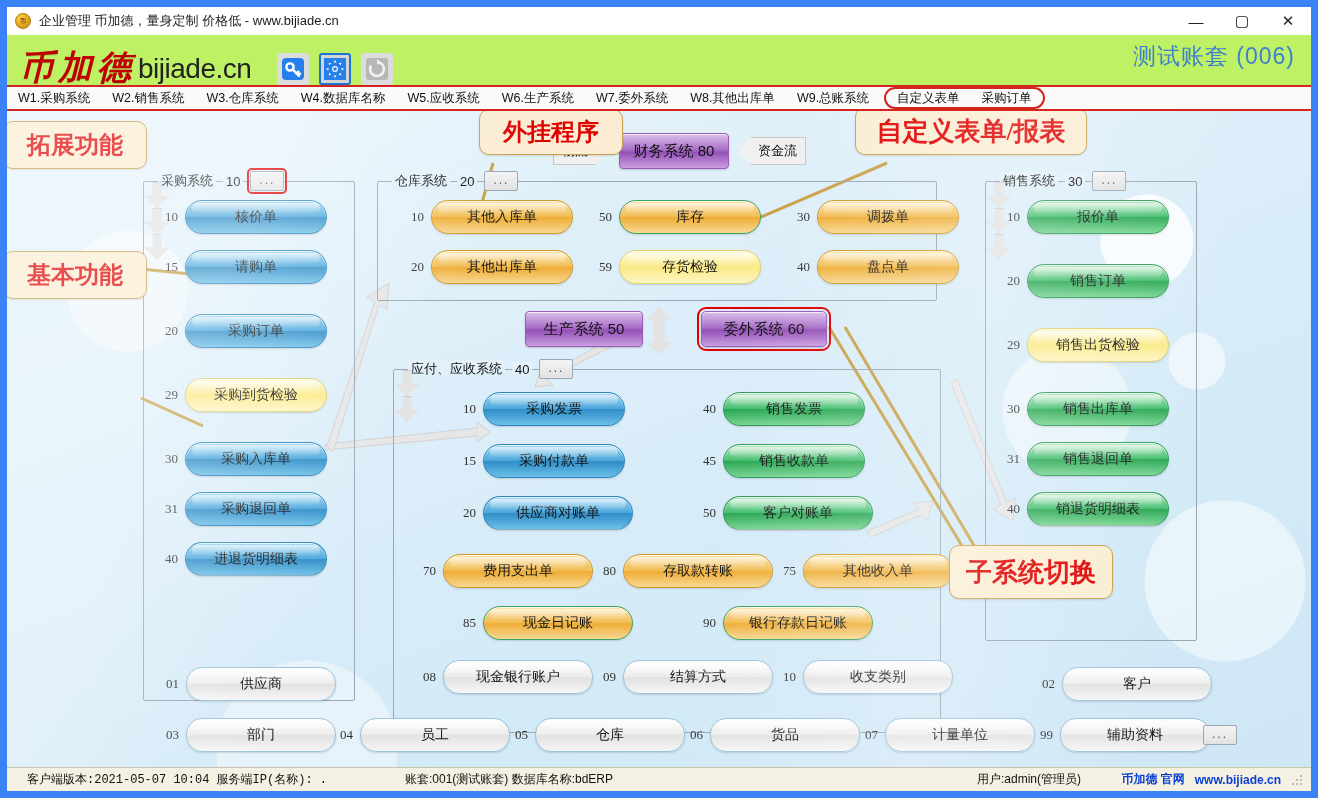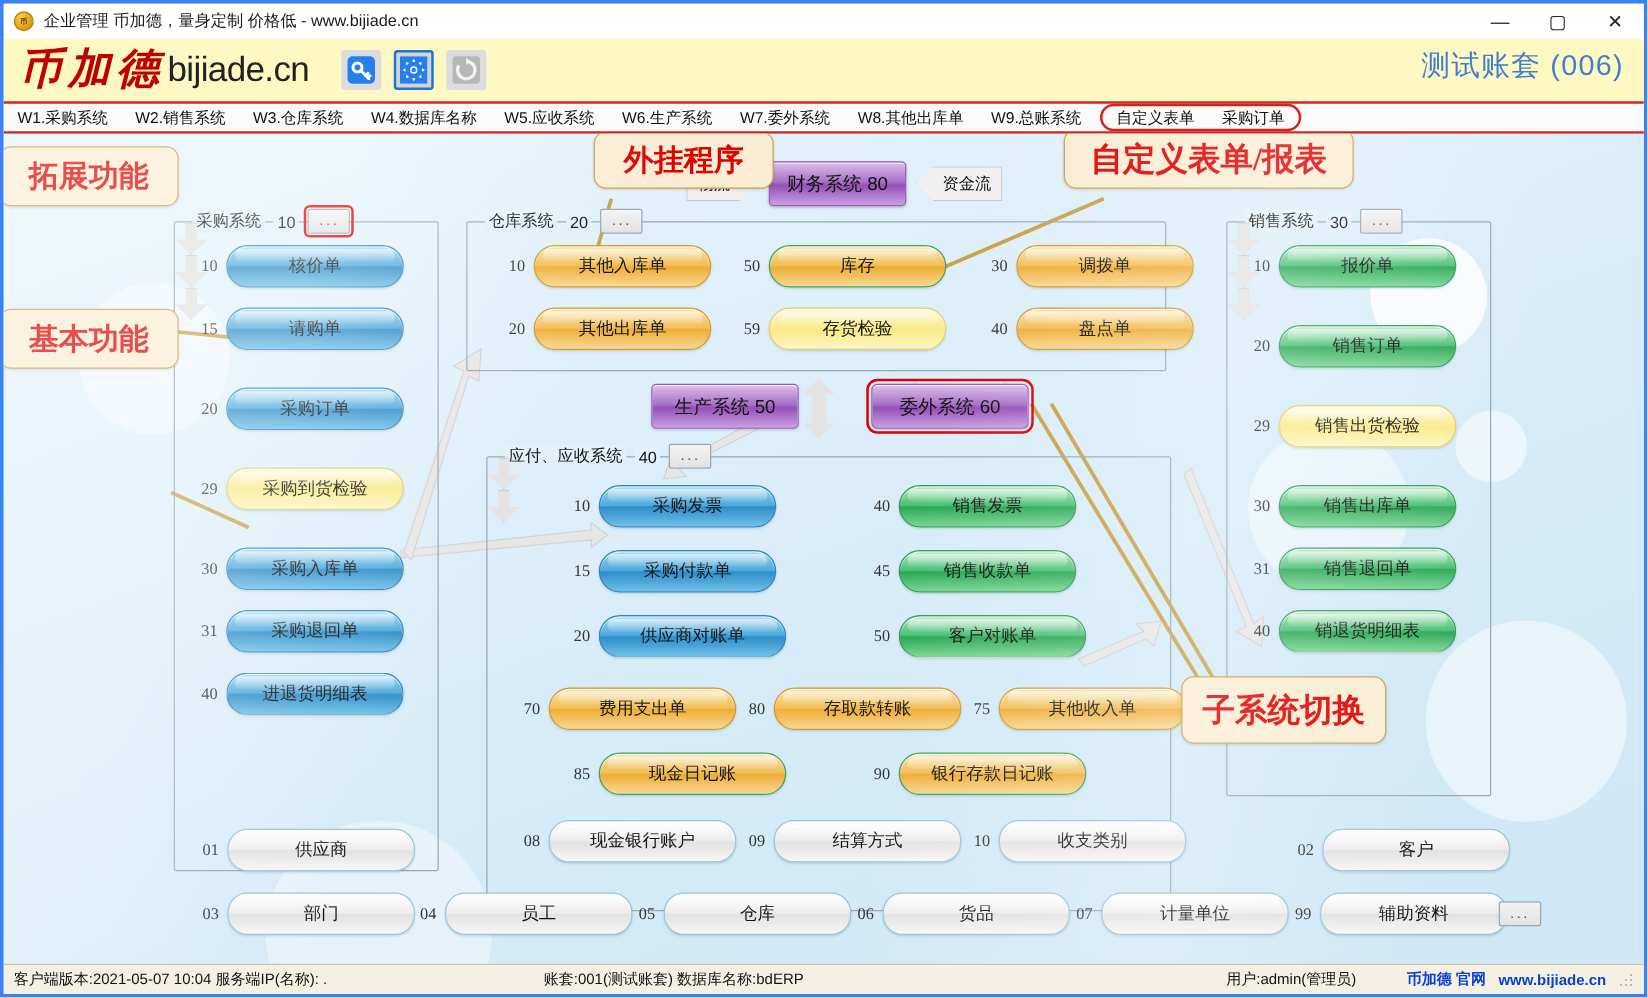"企业管理 币加德，量身定制 价格低 - www.bijiade.cn" #app { border: 3px solid #3b82f6 -> 7px solid #3b82f6 }
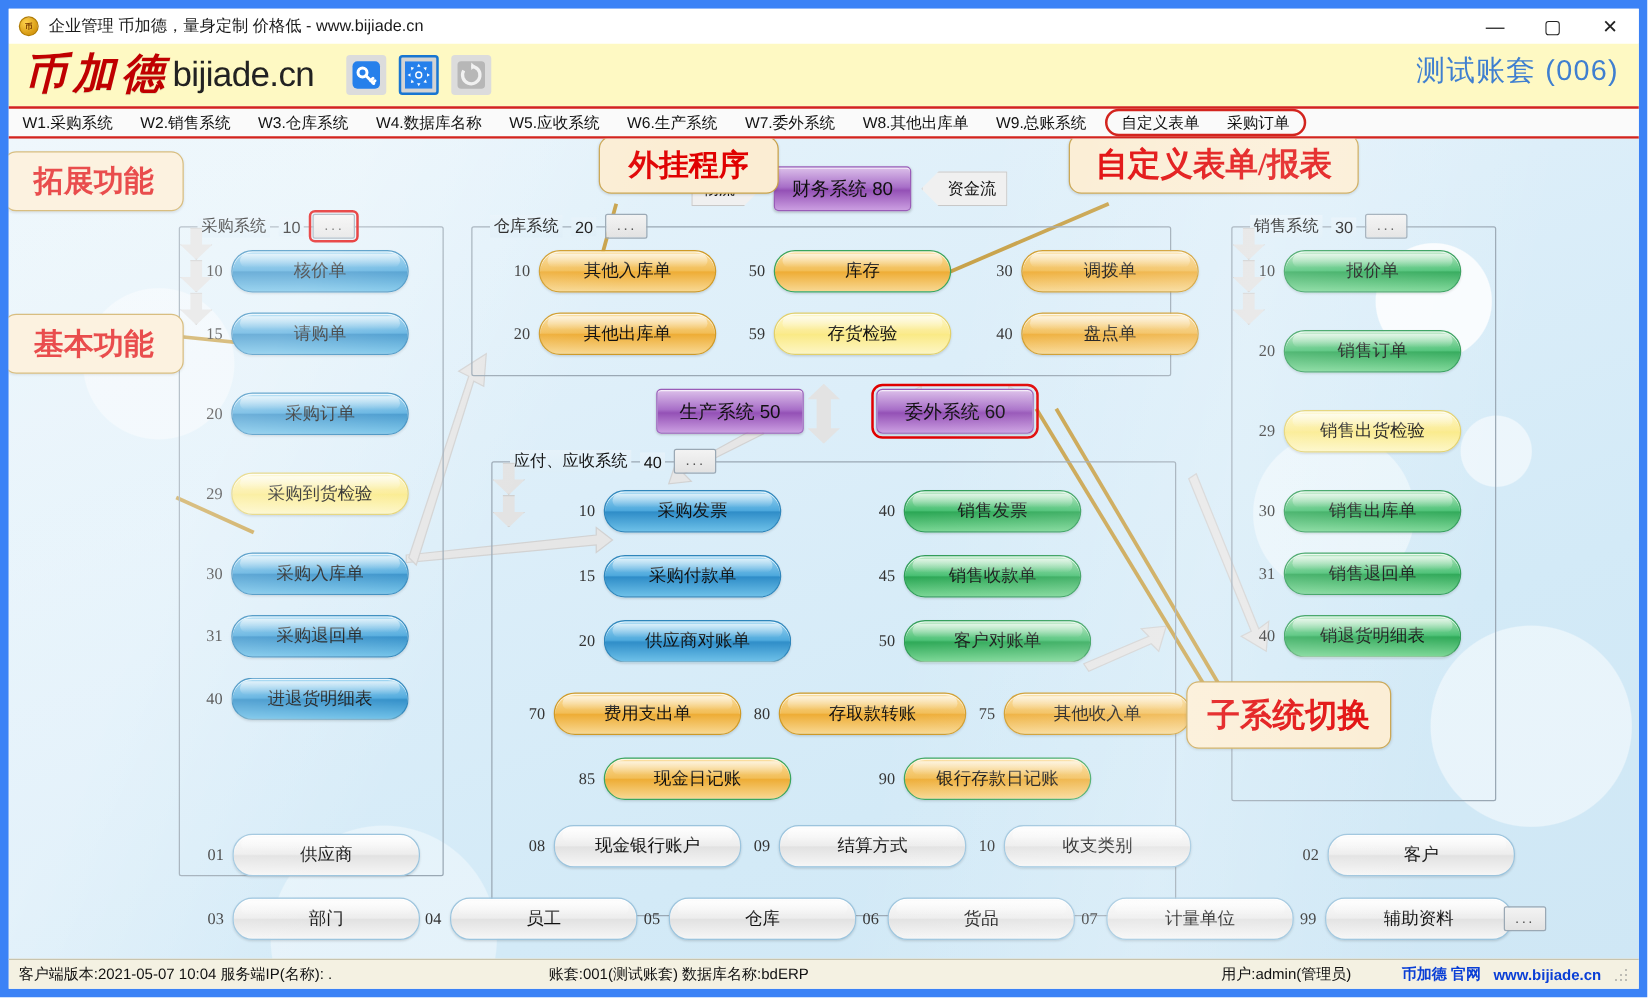"币加德" .brandrow { align-items: center -> flex-end; background: #fef9c3 -> #bef264 }
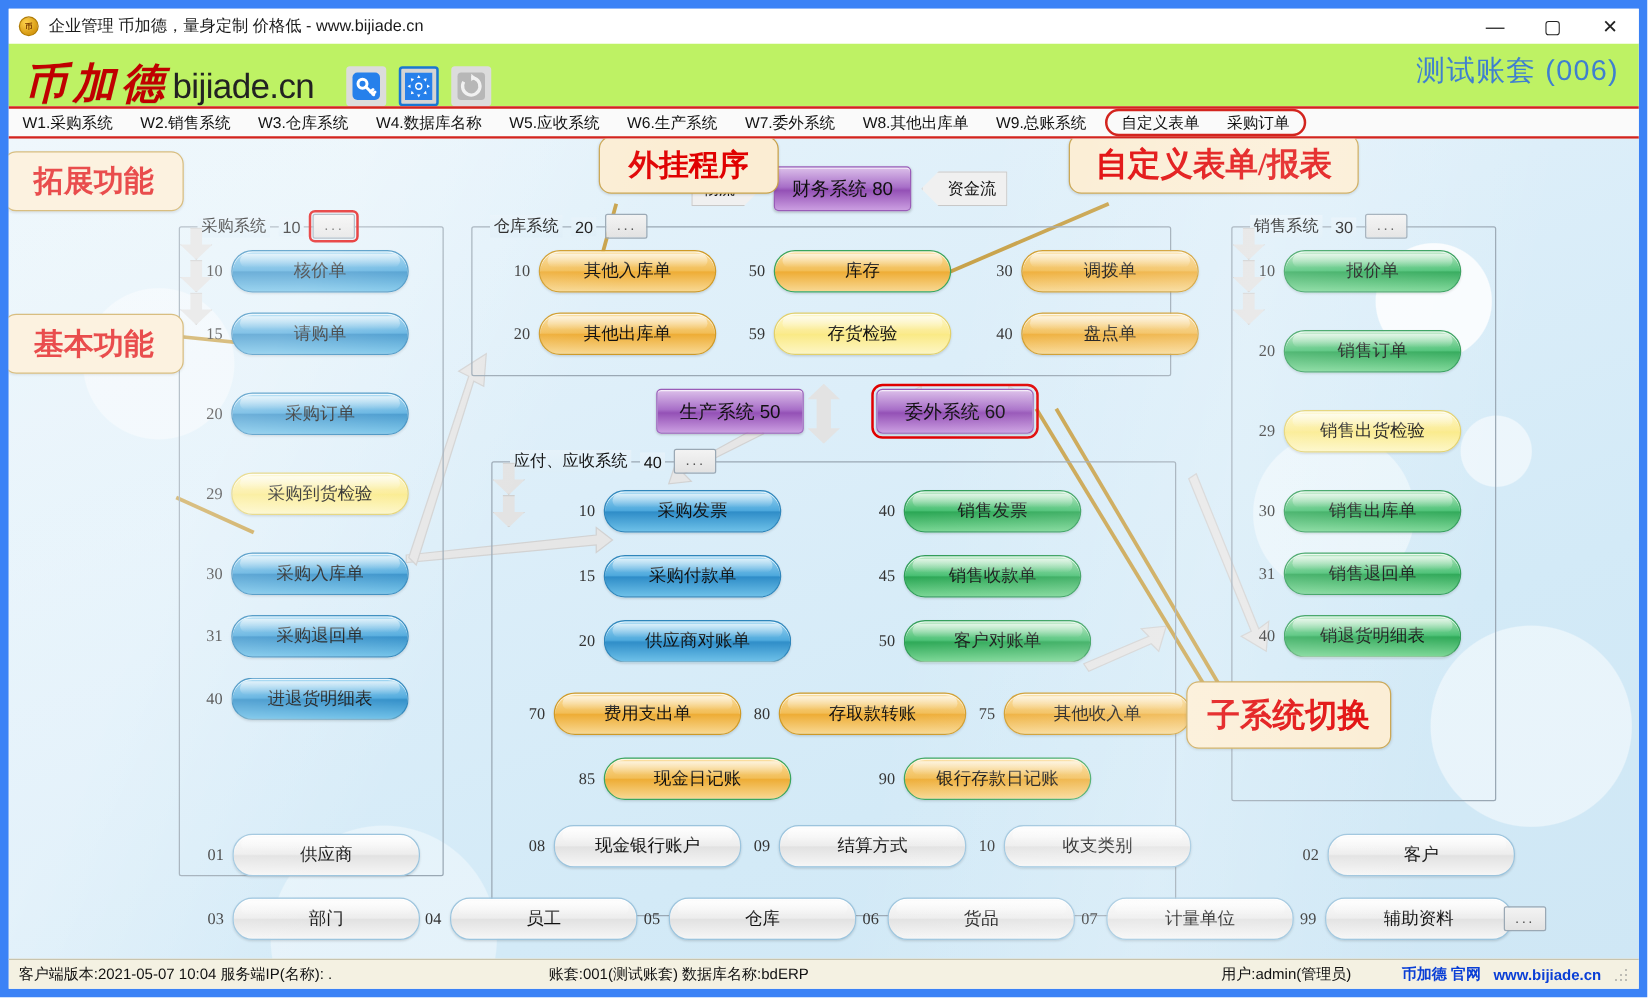"客户端版本:2021-05-07 10:04 服务端IP(名称): ." .sb-l { font-family: none -> Liberation Mono, monospace; margin-left: 8px -> 20px }
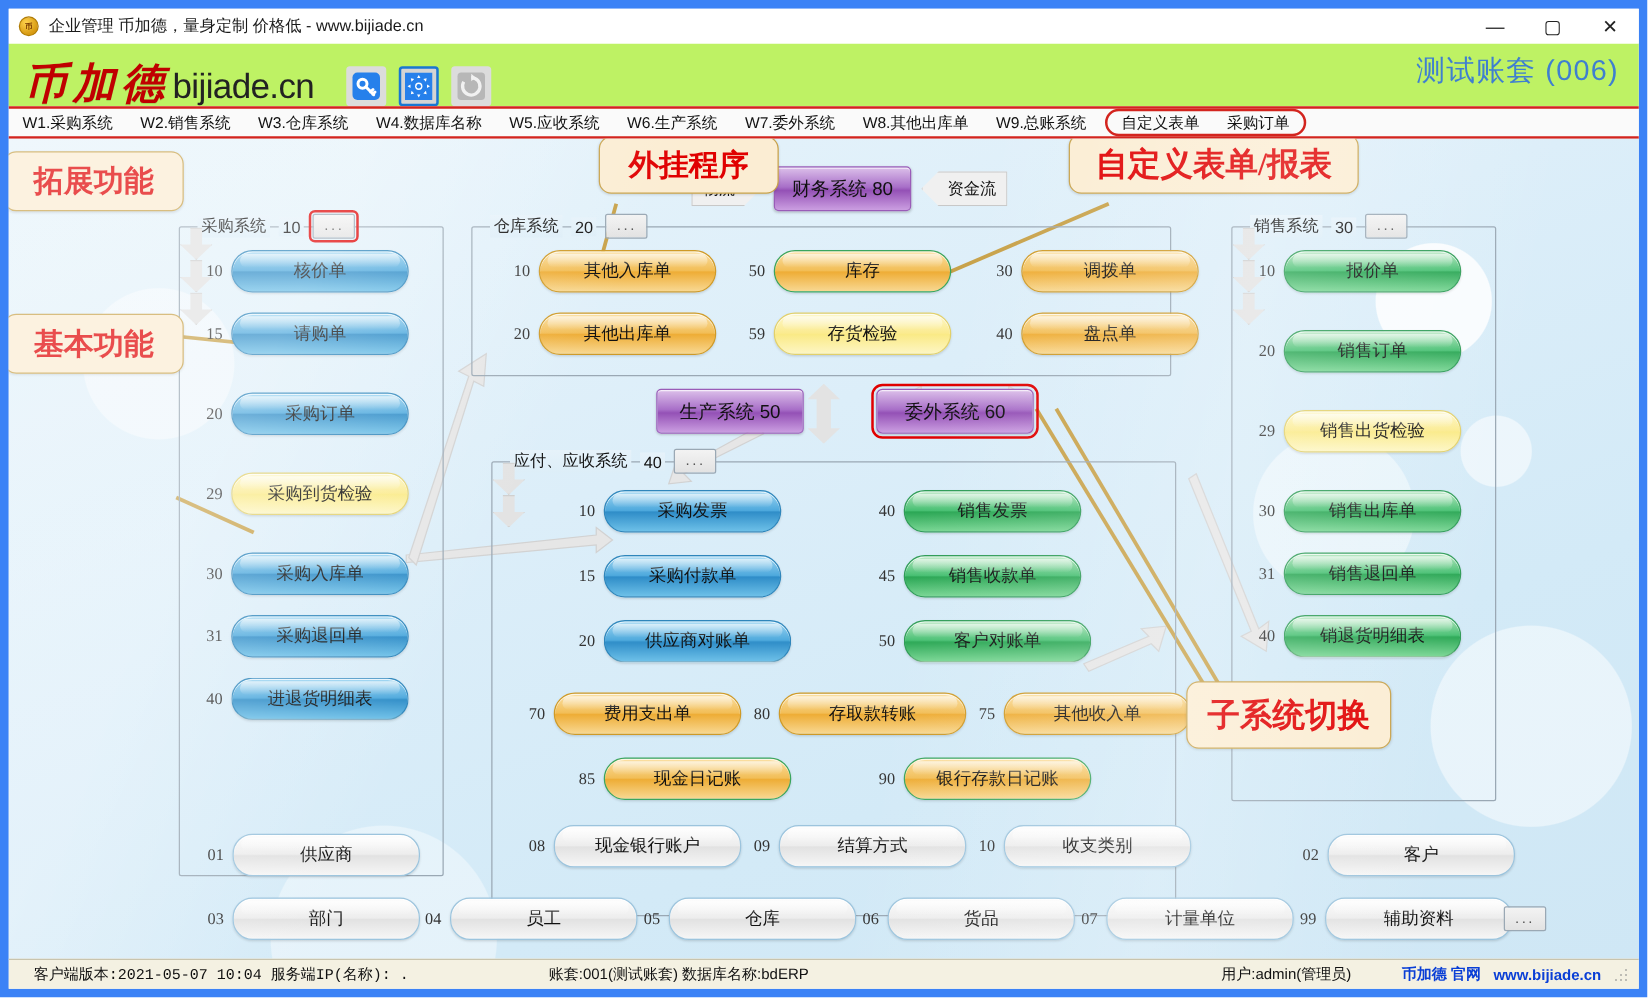"账套:001(测试账套) 数据库名称:bdERP" .sb-c { left: 432px -> 398px }
